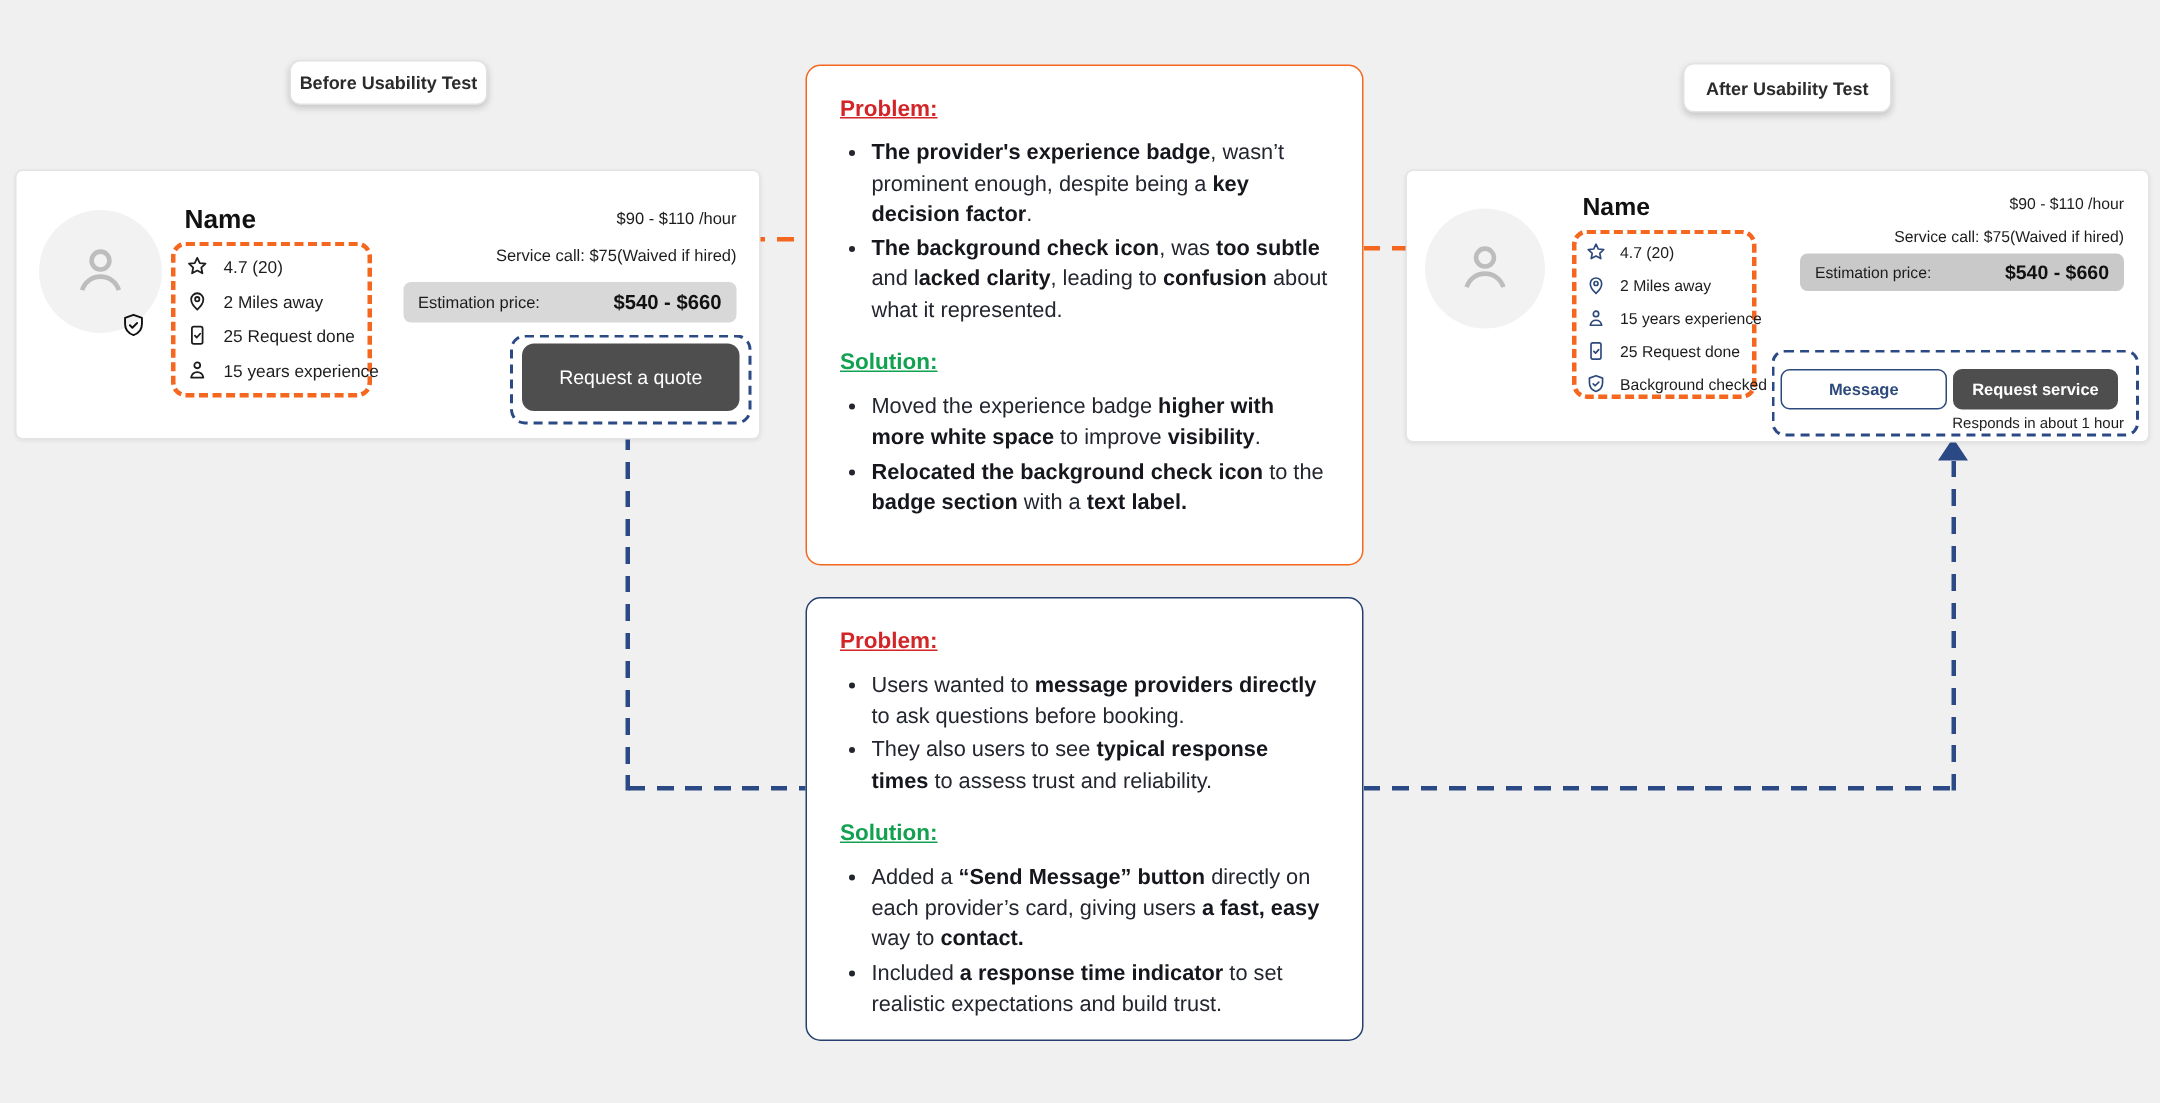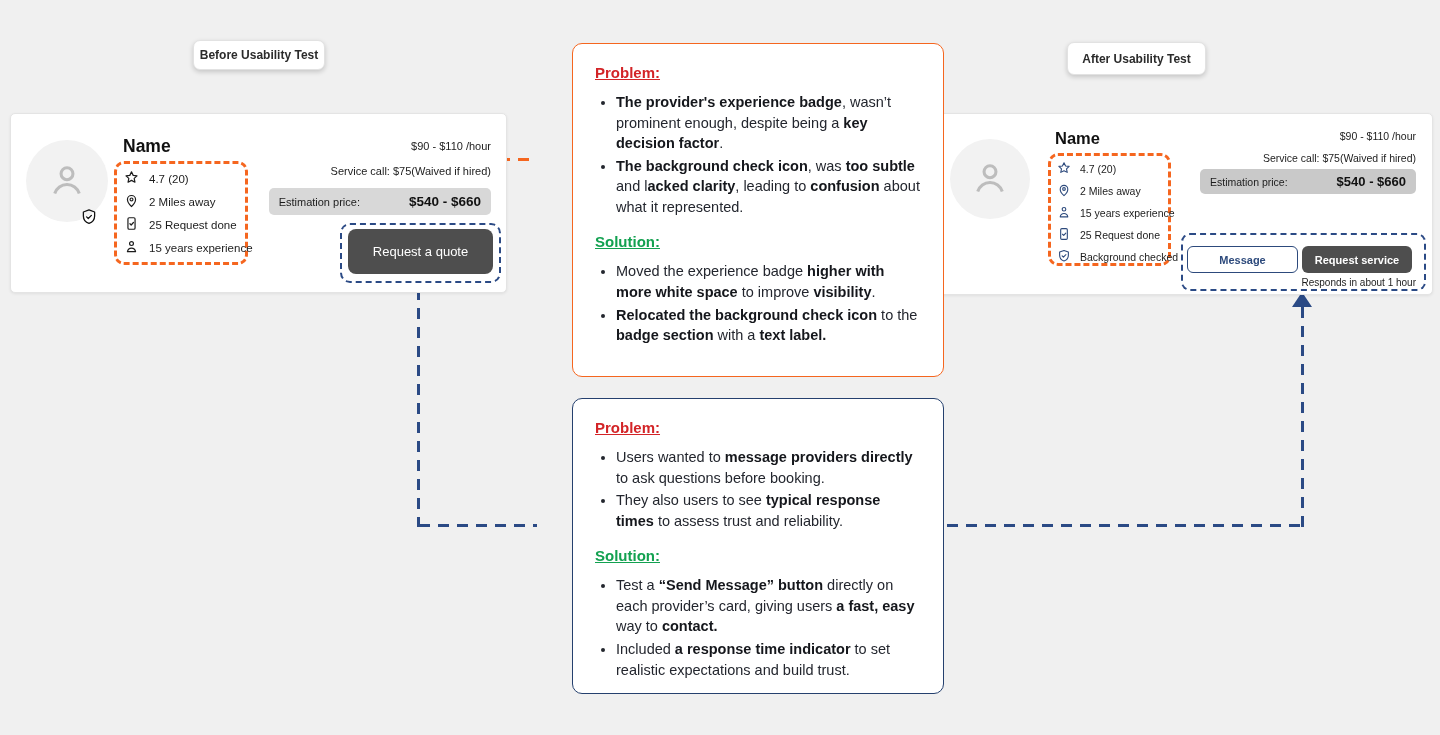"After Usability Test" .chip.after { left: 1067px -> 1122px }
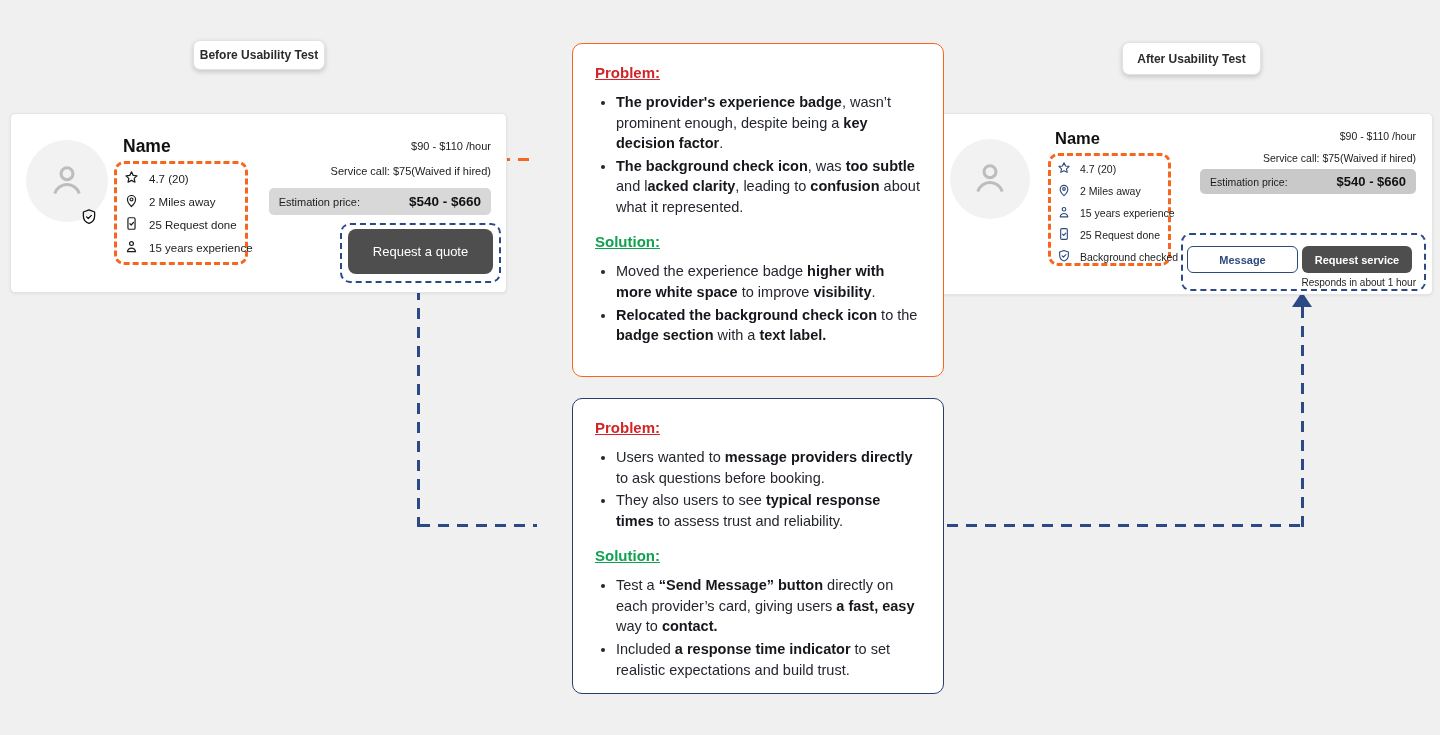"Problem:" .ann-box { margin-left: 35px -> none }
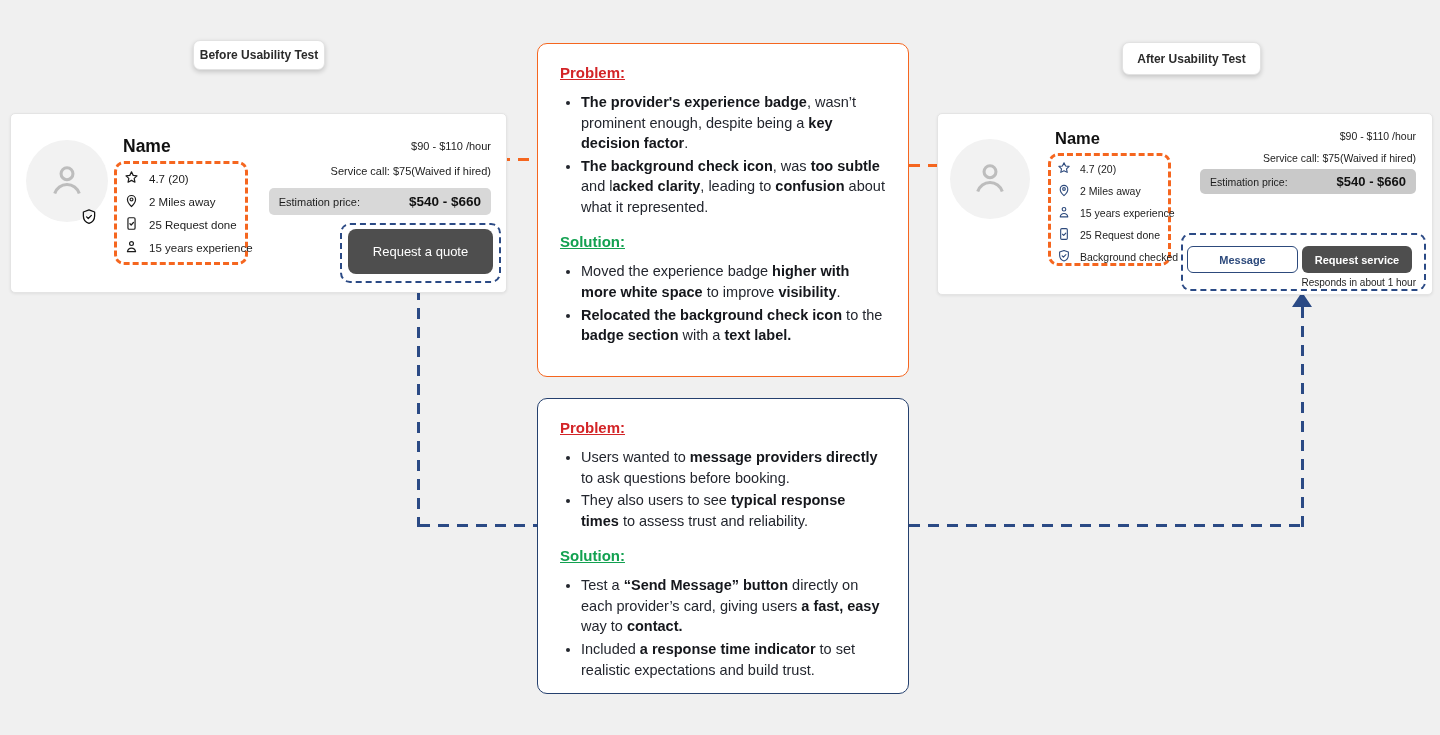"Test a" span { text: Test -> Added }
